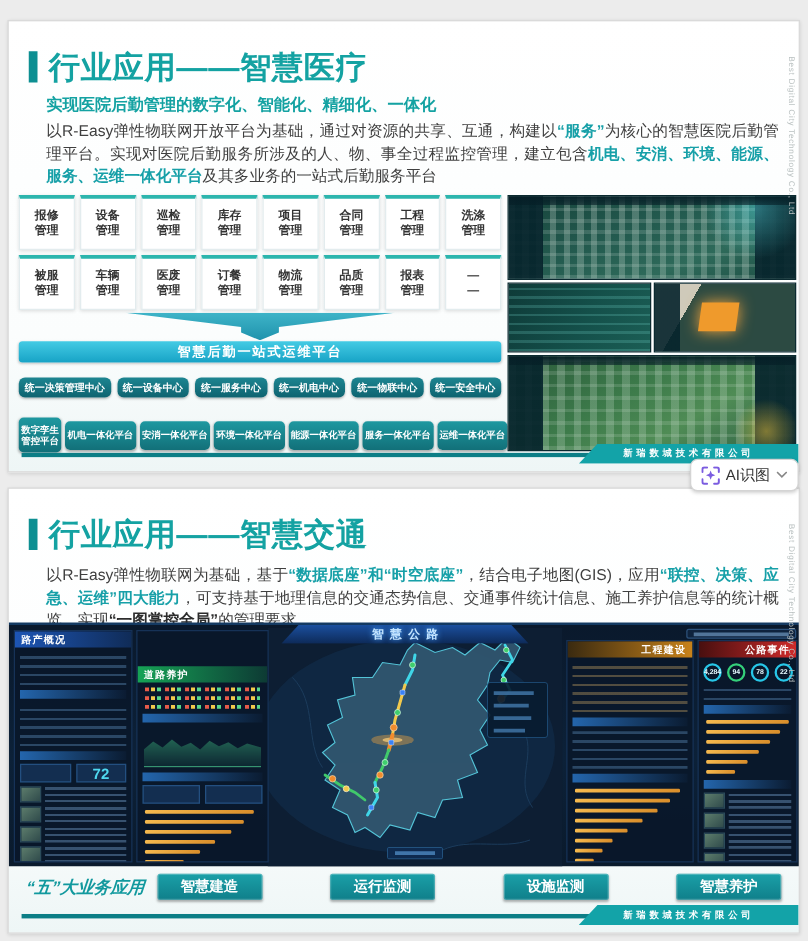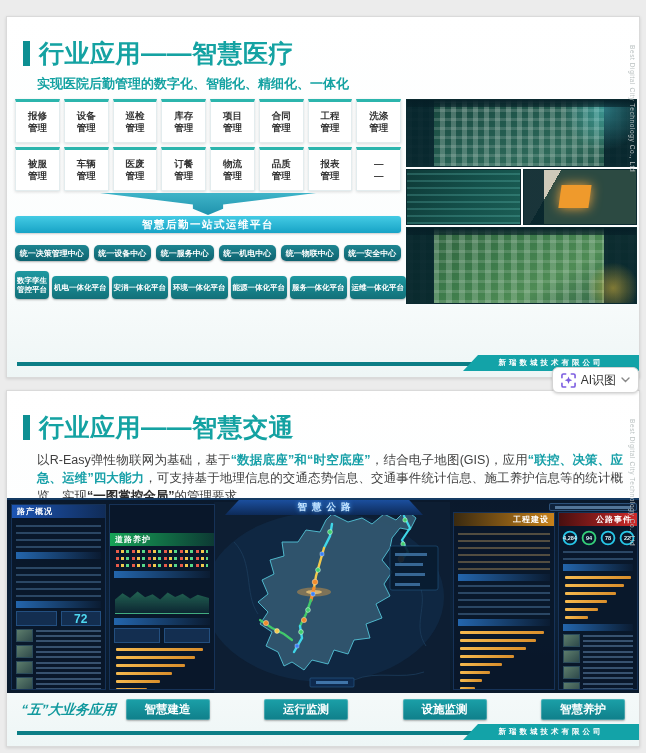"以R-Easy弹性物联网开放平台为基础，通过对资源的共享、互通，构建以“服务”为" p.body-text { html: none -> <p><span>以R-Easy弹性物联网开放平台为基础，通过对资源的共享、互通，构建以</span><span>“服务”</span><span>为核心的智慧医院后勤管理平台。实现对医院后勤服务所涉及的人、物、事全过程监控管理，建立包含</span><span>机电、安消、环境、能源、服务、运维一体化平台</span><span>及其多业务的一站式后勤服务平台</span></p> }
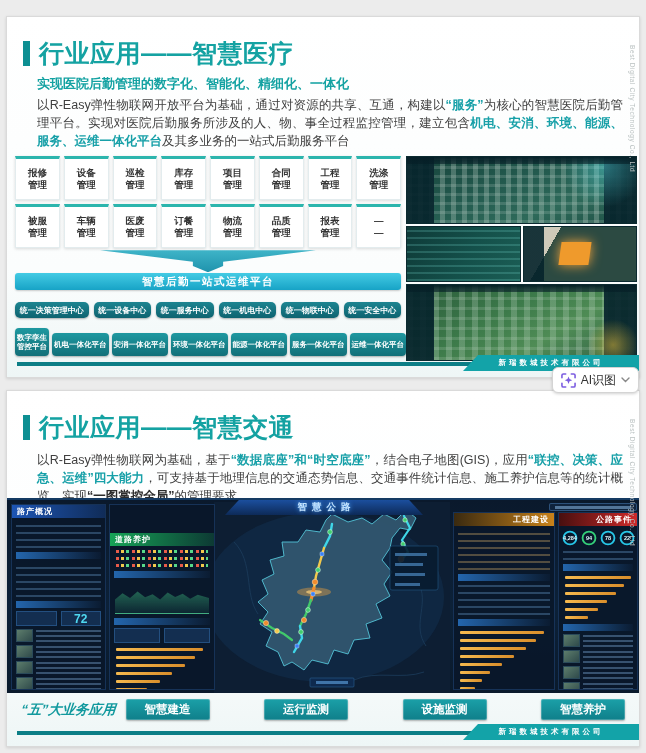"数字孪生" .platforms { align-items: flex-end -> center; margin-top: 10px -> 16px }
